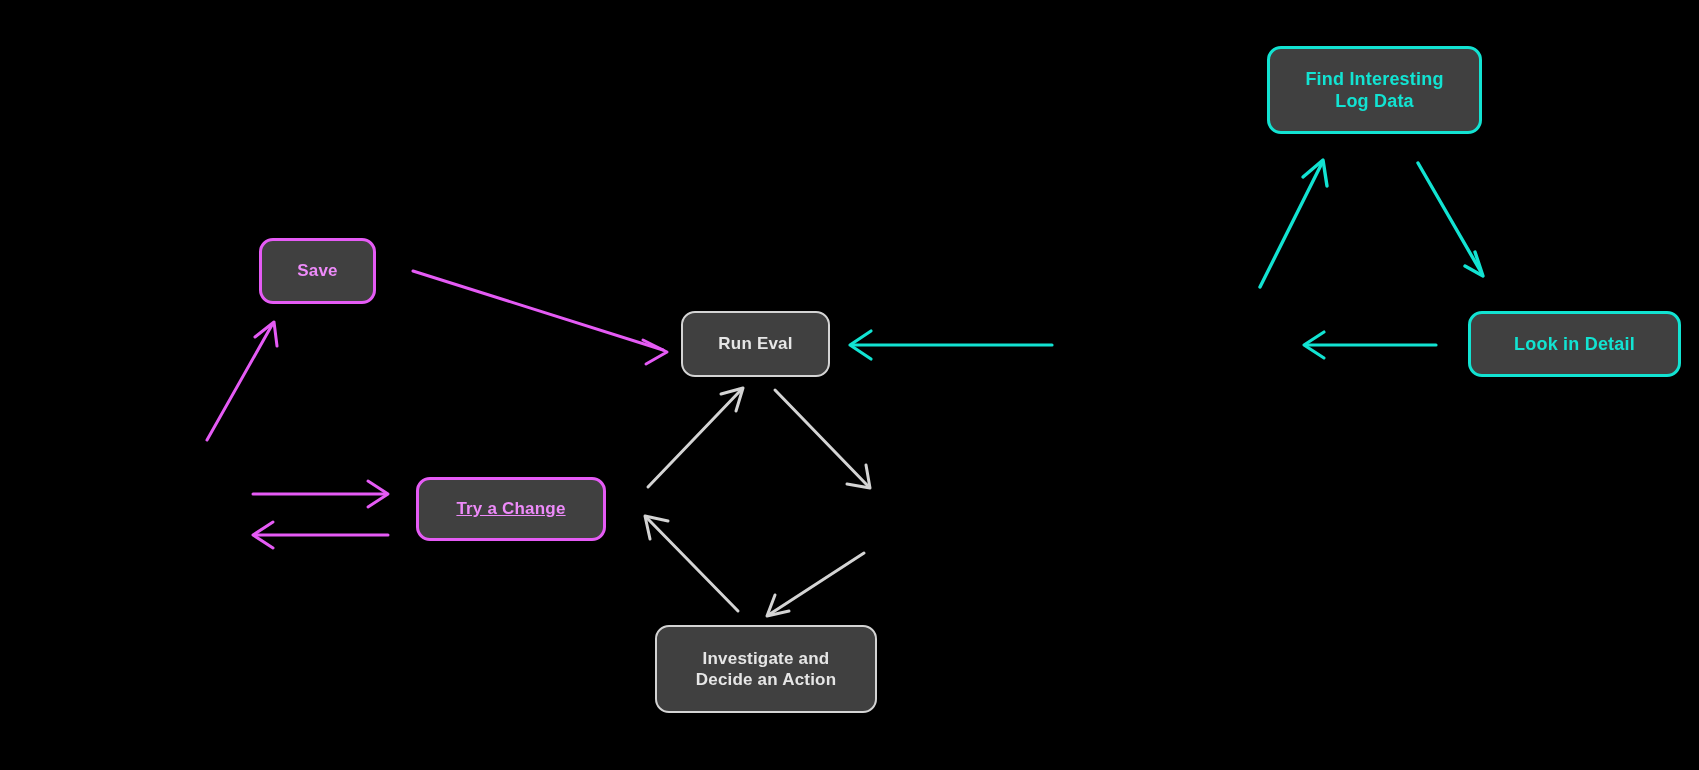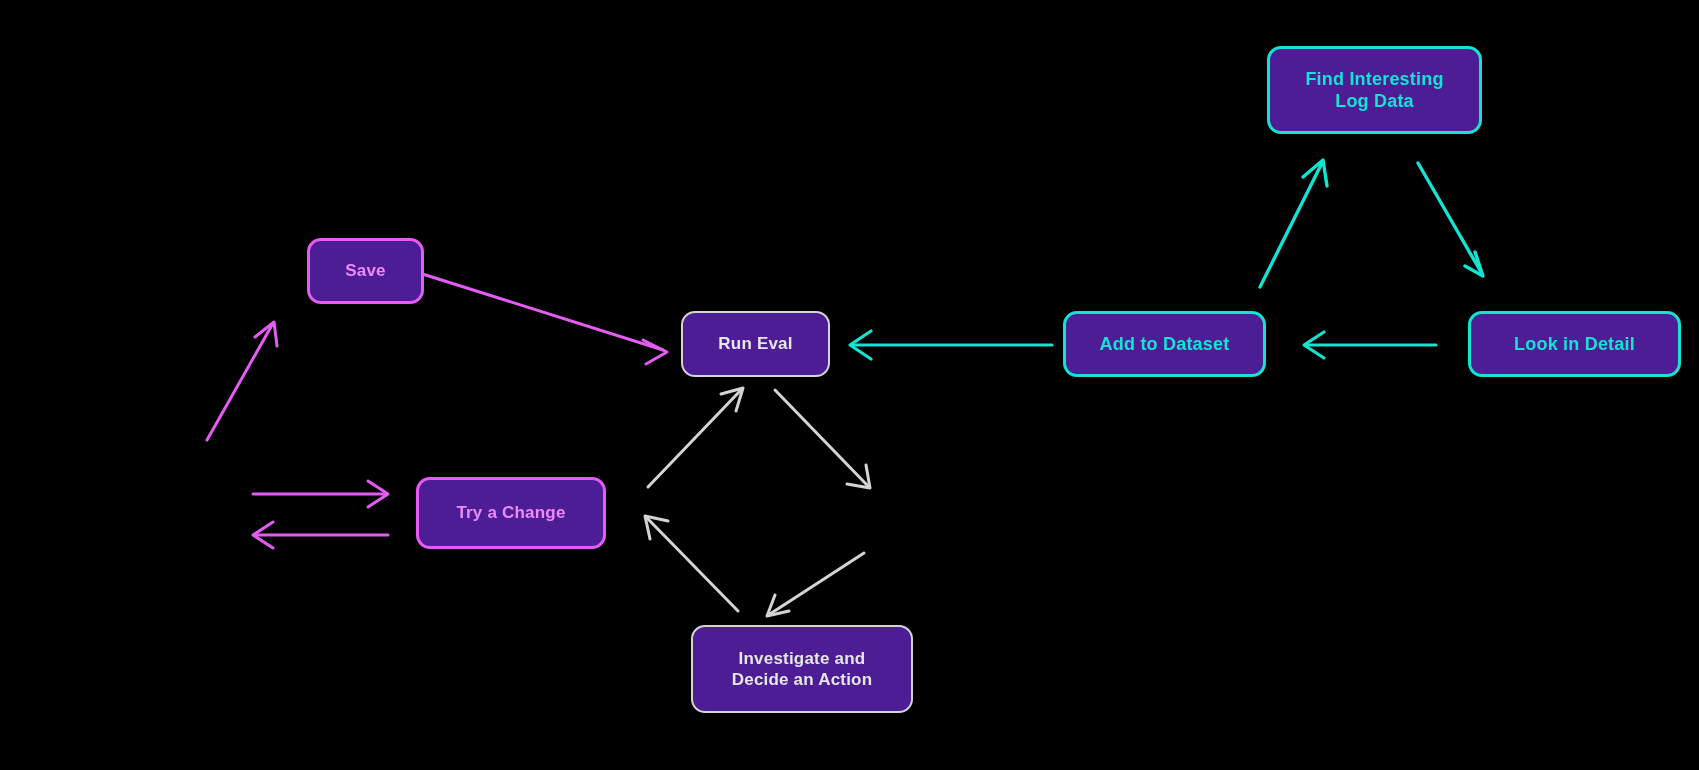"Find Interesting" .node { background: #4c1d95 -> #404040 }
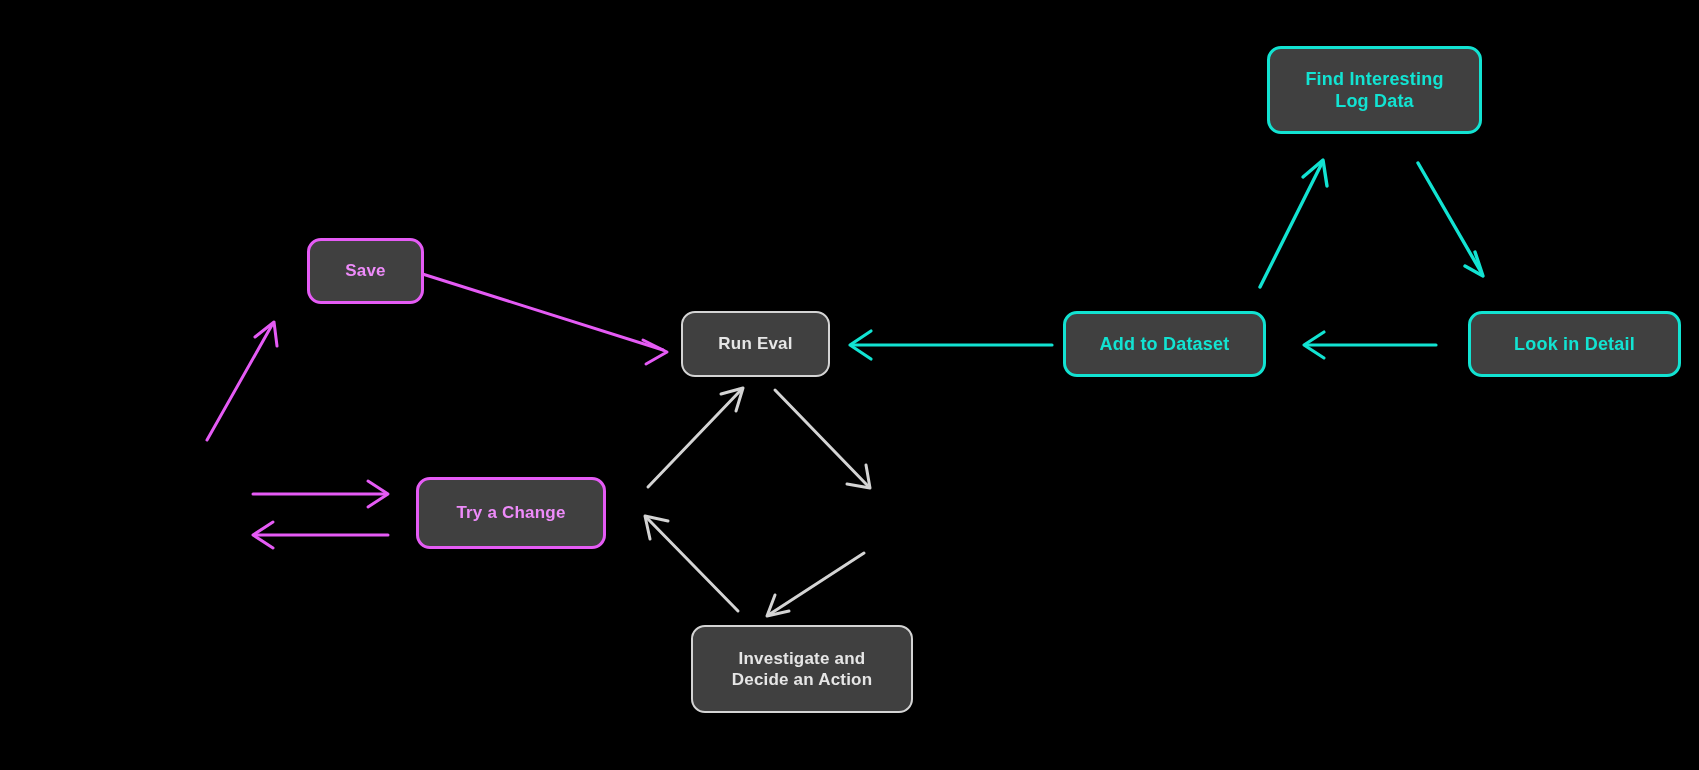"Save" div.node { margin-left: 48px -> none }
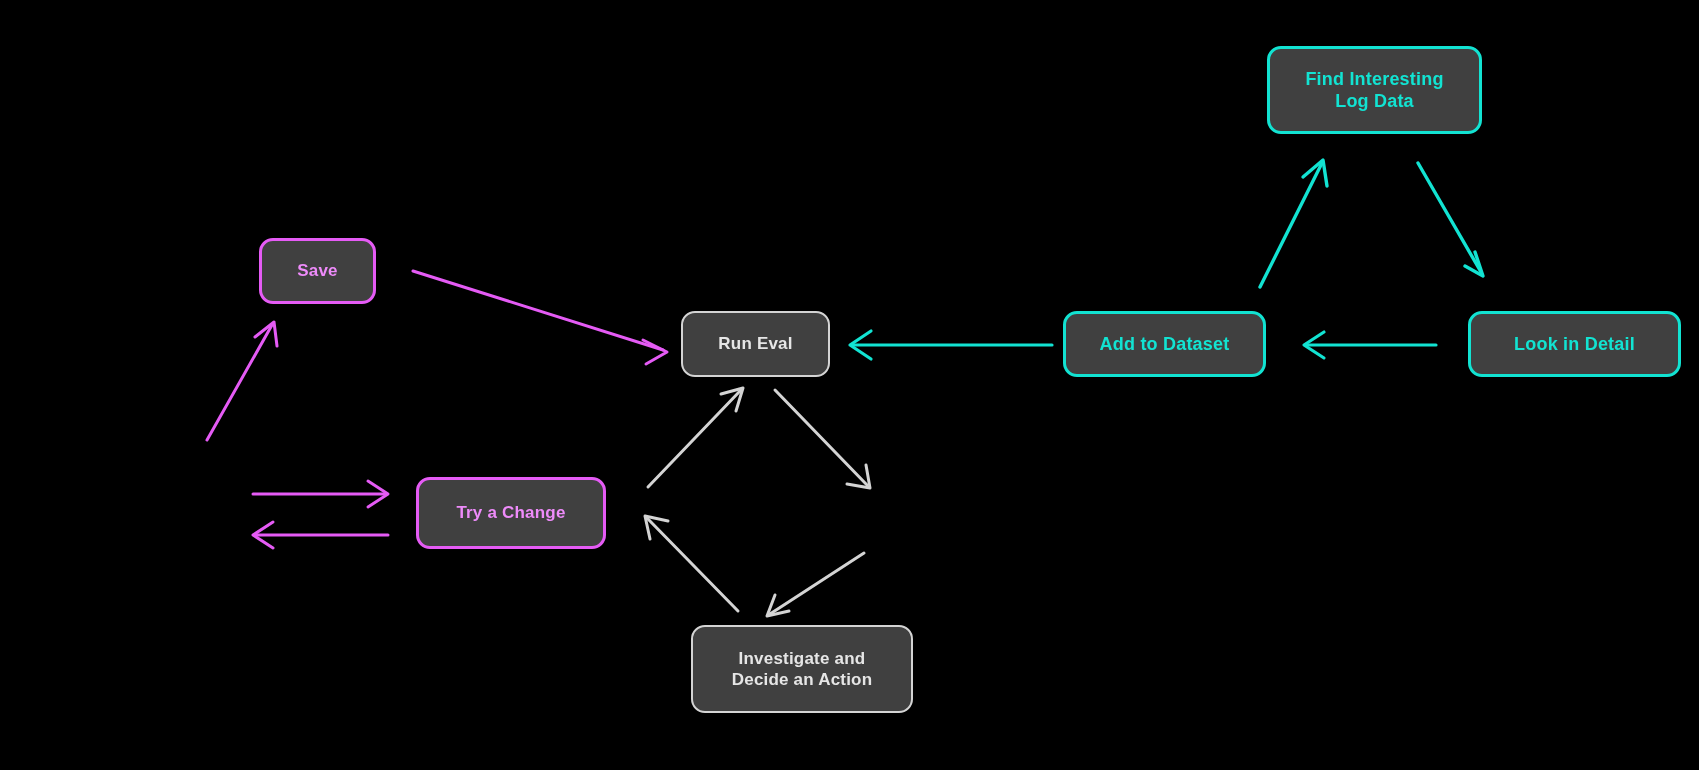"Add to Dataset" div.node { html: <div>Add to Dataset</div> -> none }
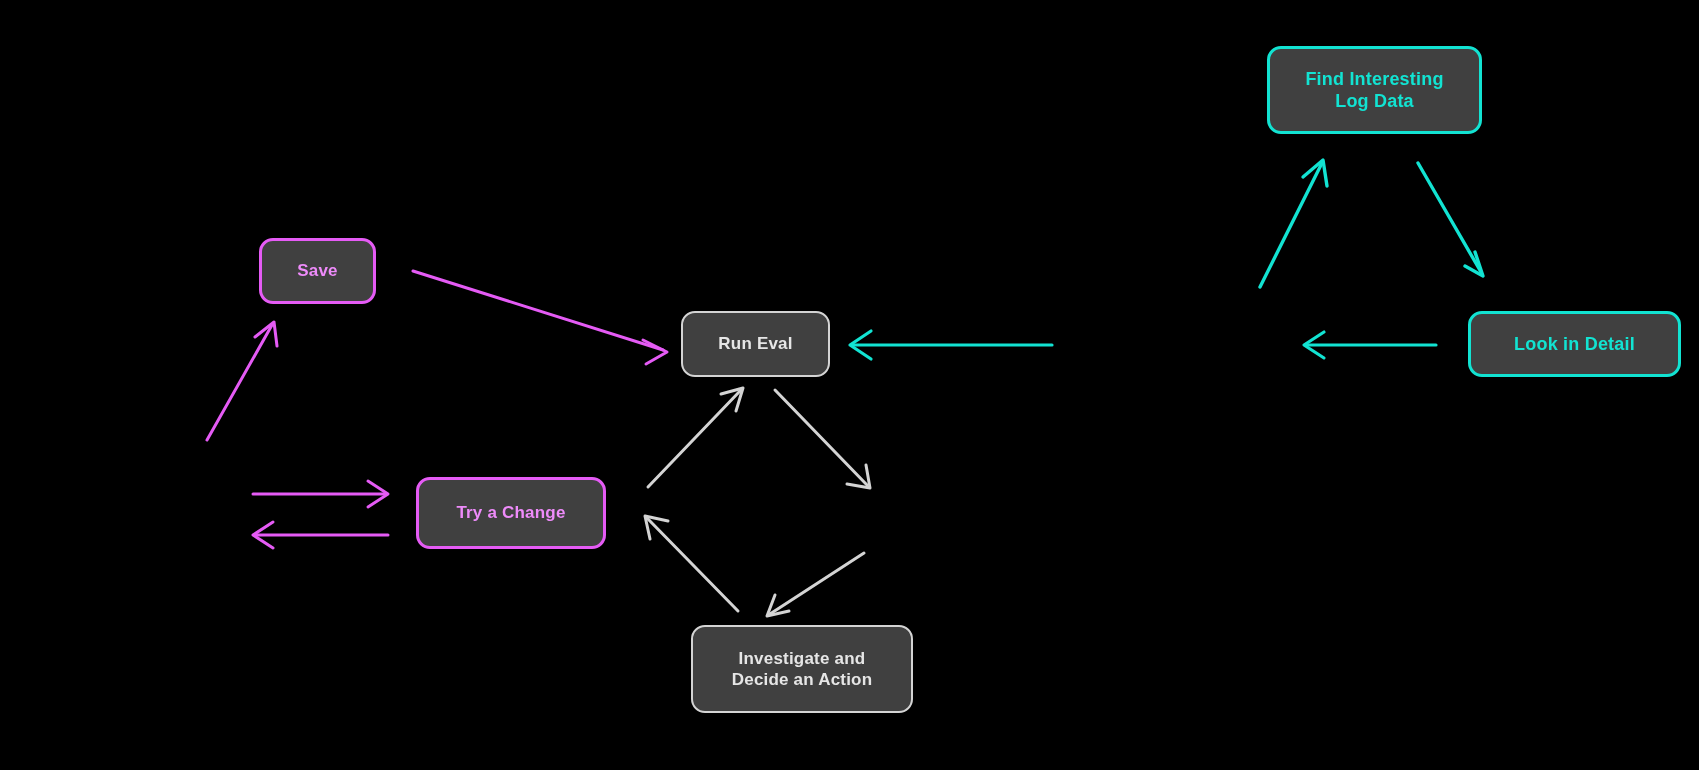"Try a Change" div.node { height: 72px -> 64px; text-decoration: none -> underline }
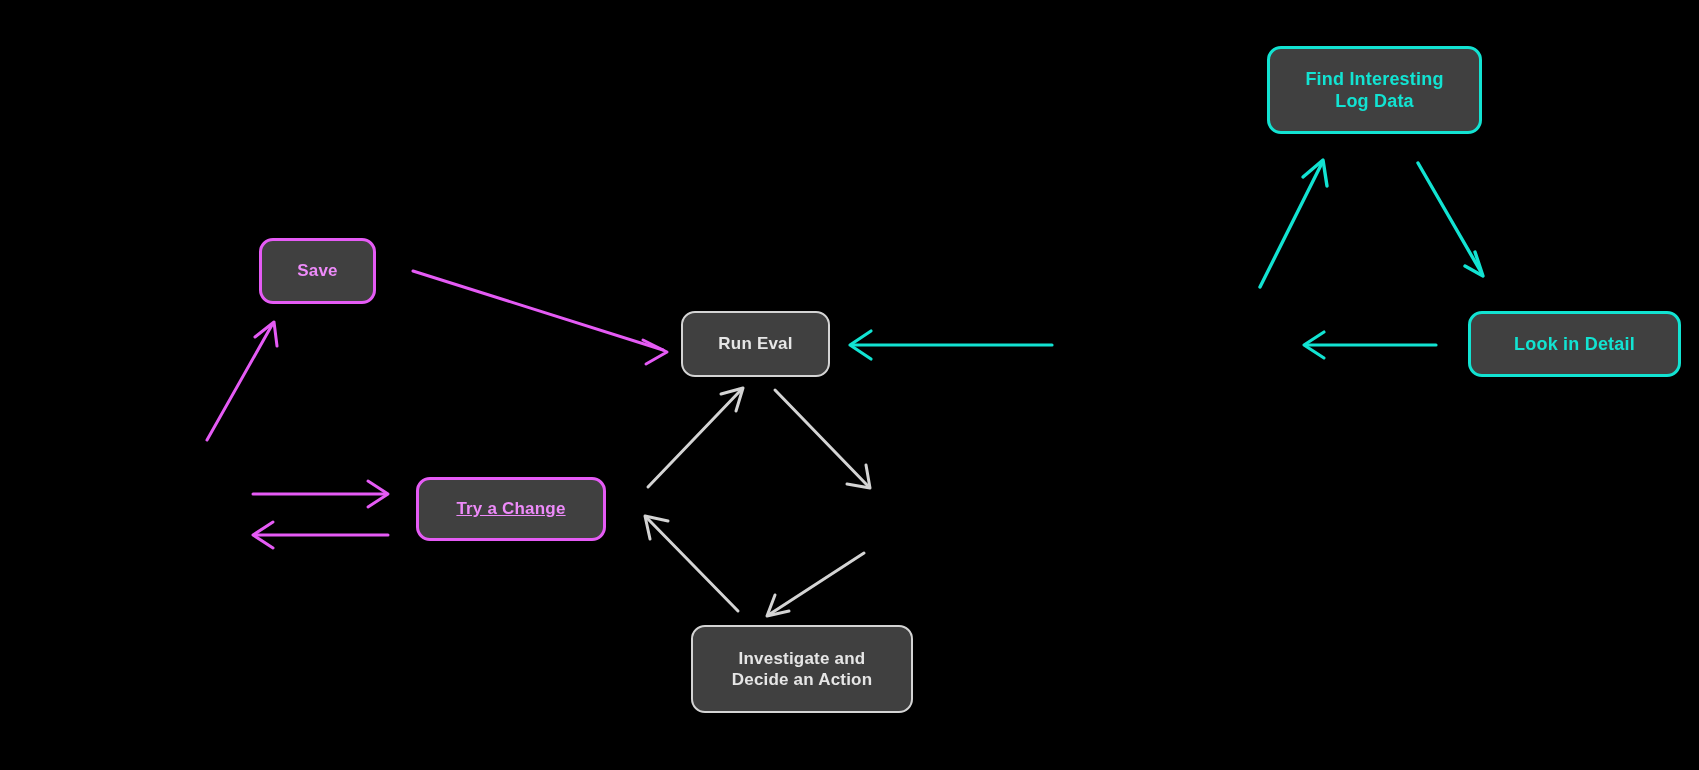"Investigate and" div.node { margin-left: 36px -> none }
